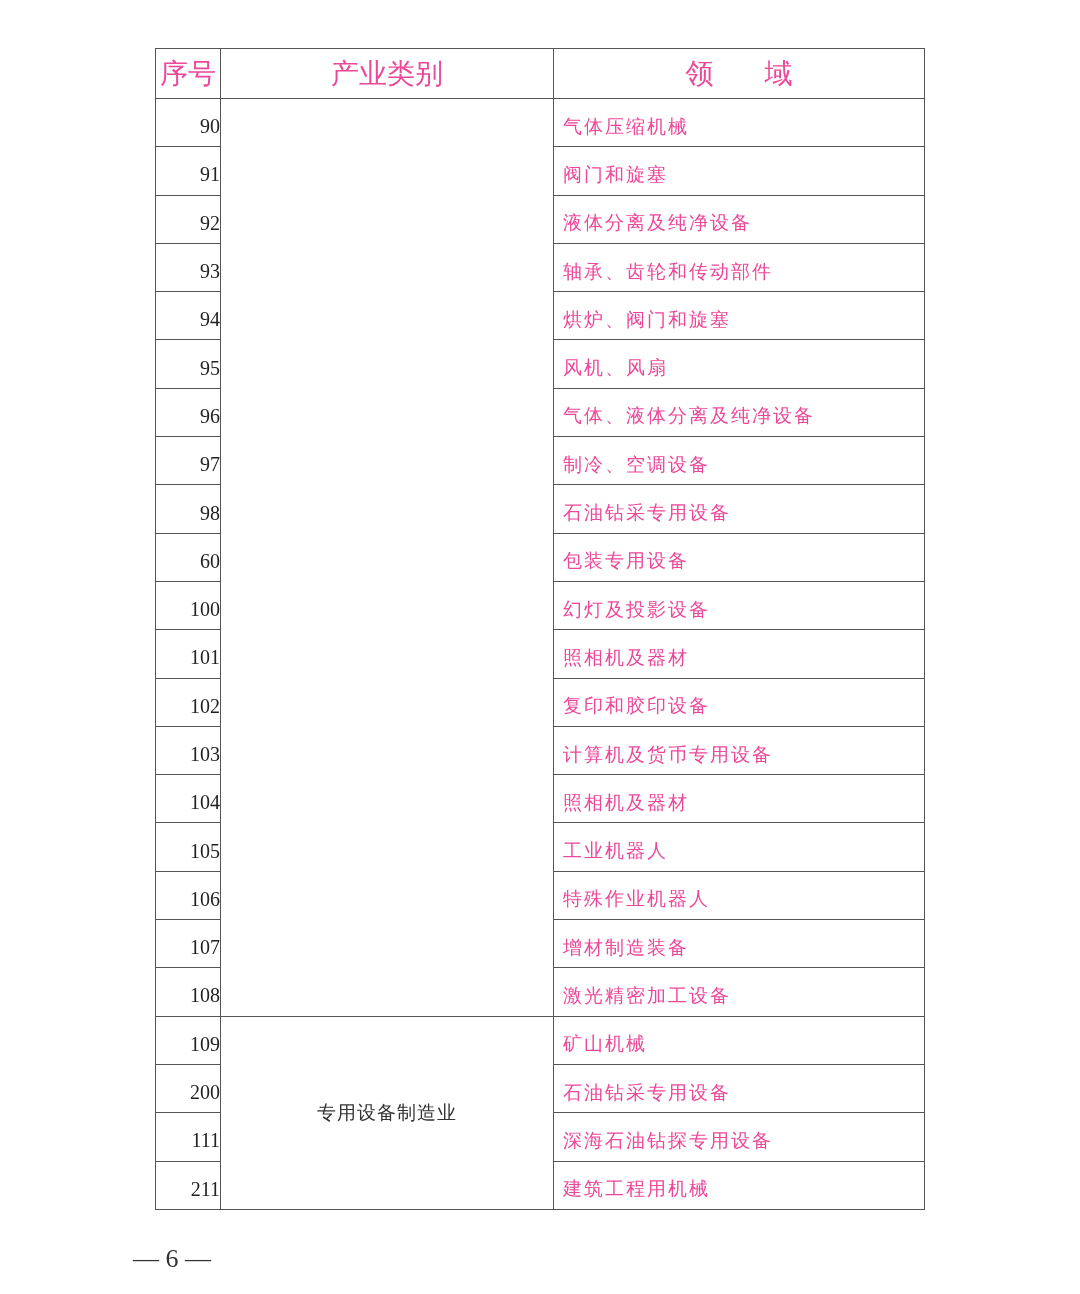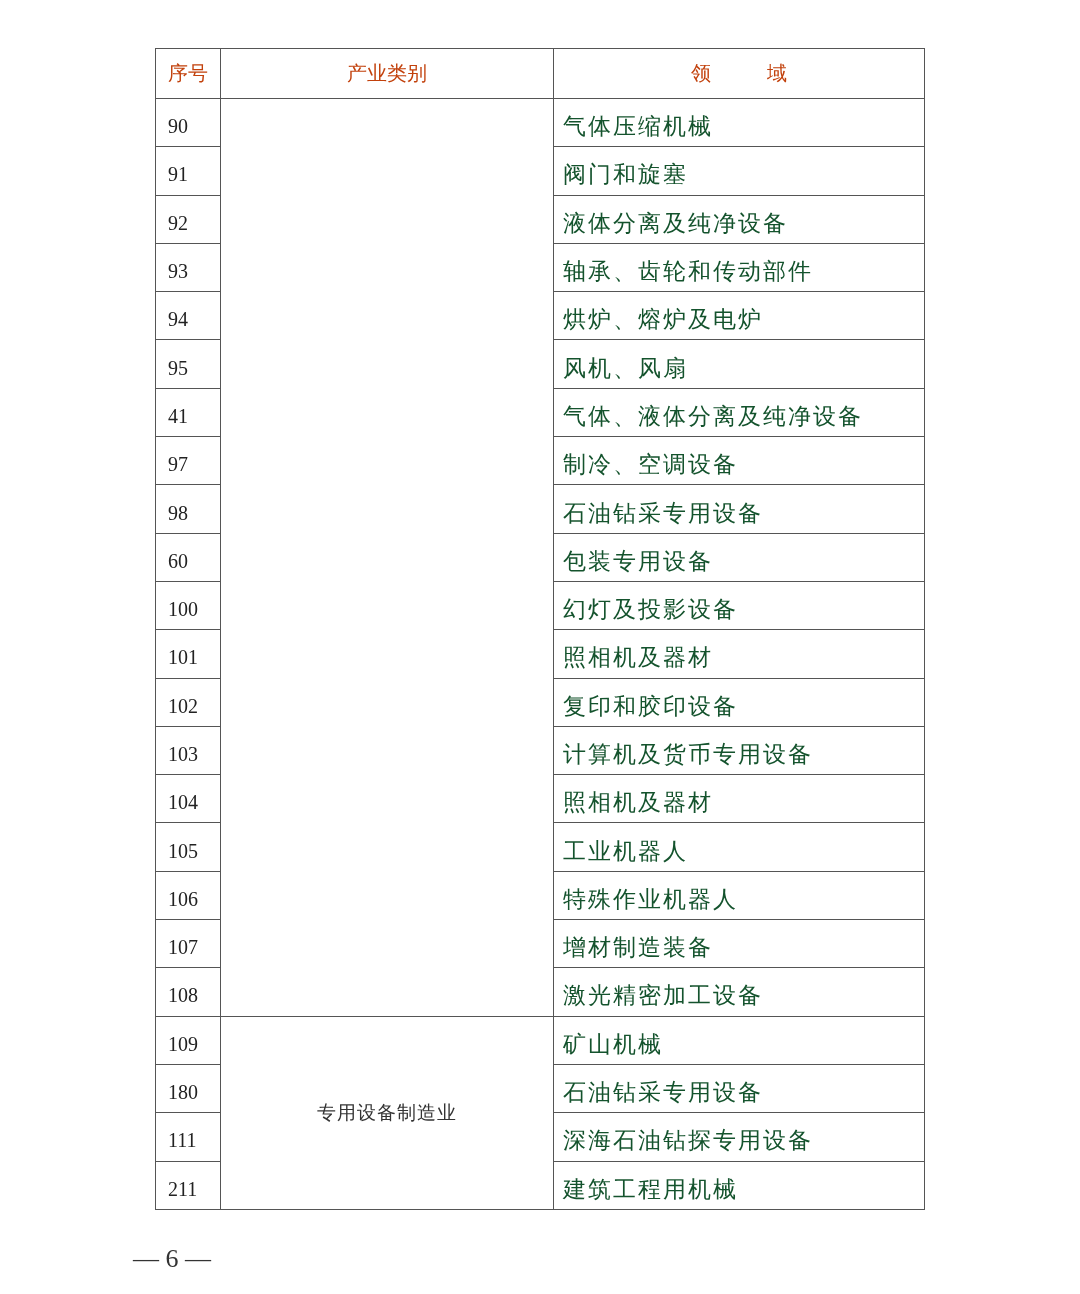"序号" .table th { color: #c2410c -> #ec4899; font-family: Liberation Mono, monospace -> Liberation Serif, serif; font-size: 20px -> 28px }
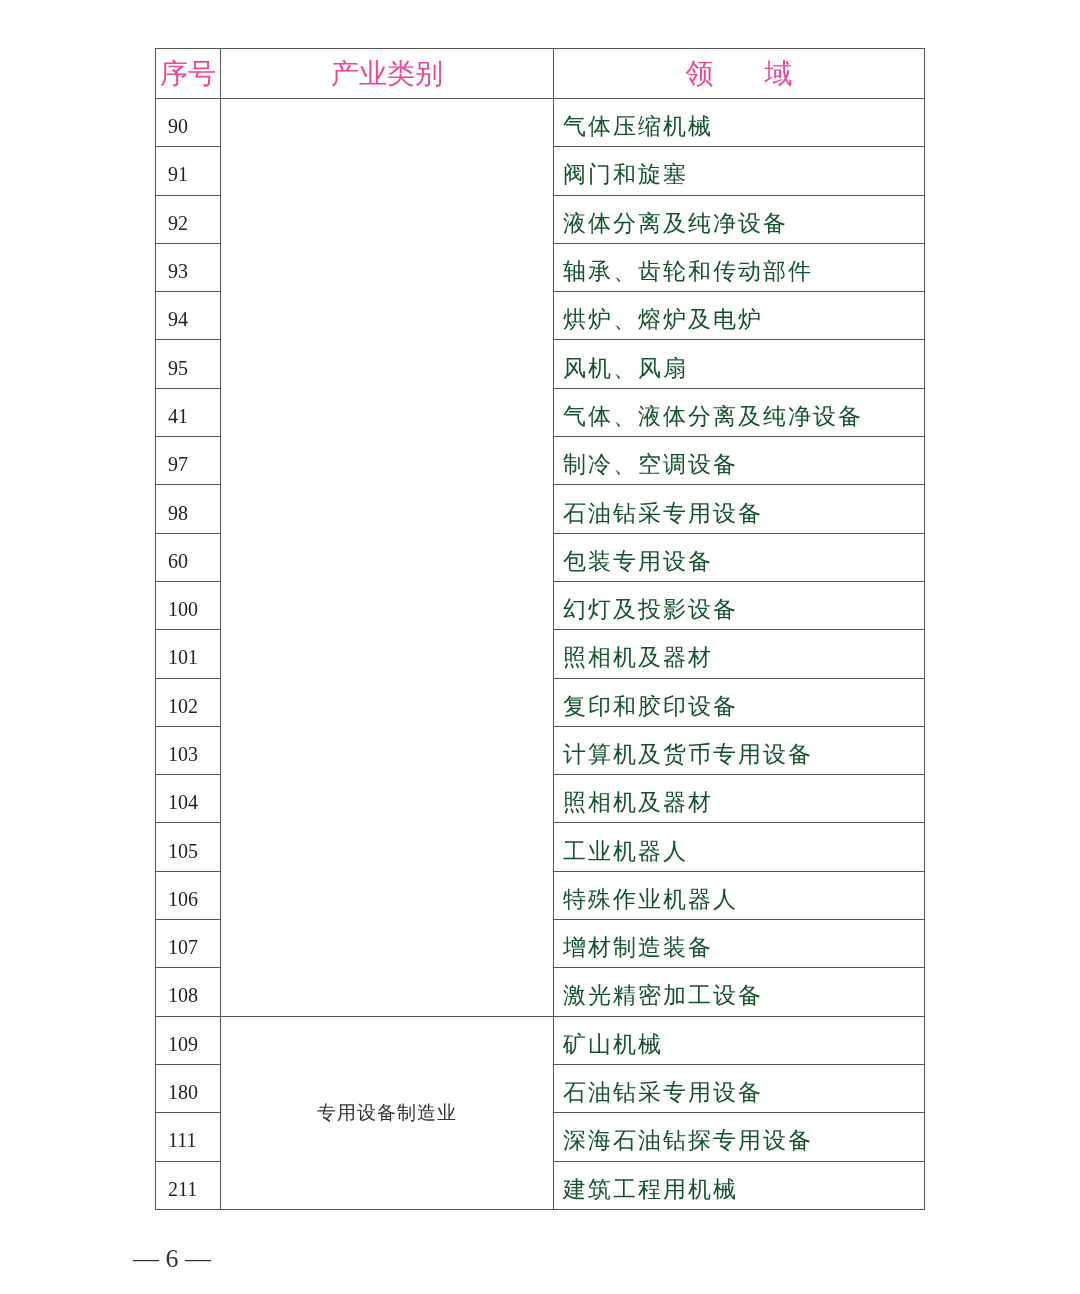"90" .num { text-align: left -> right }
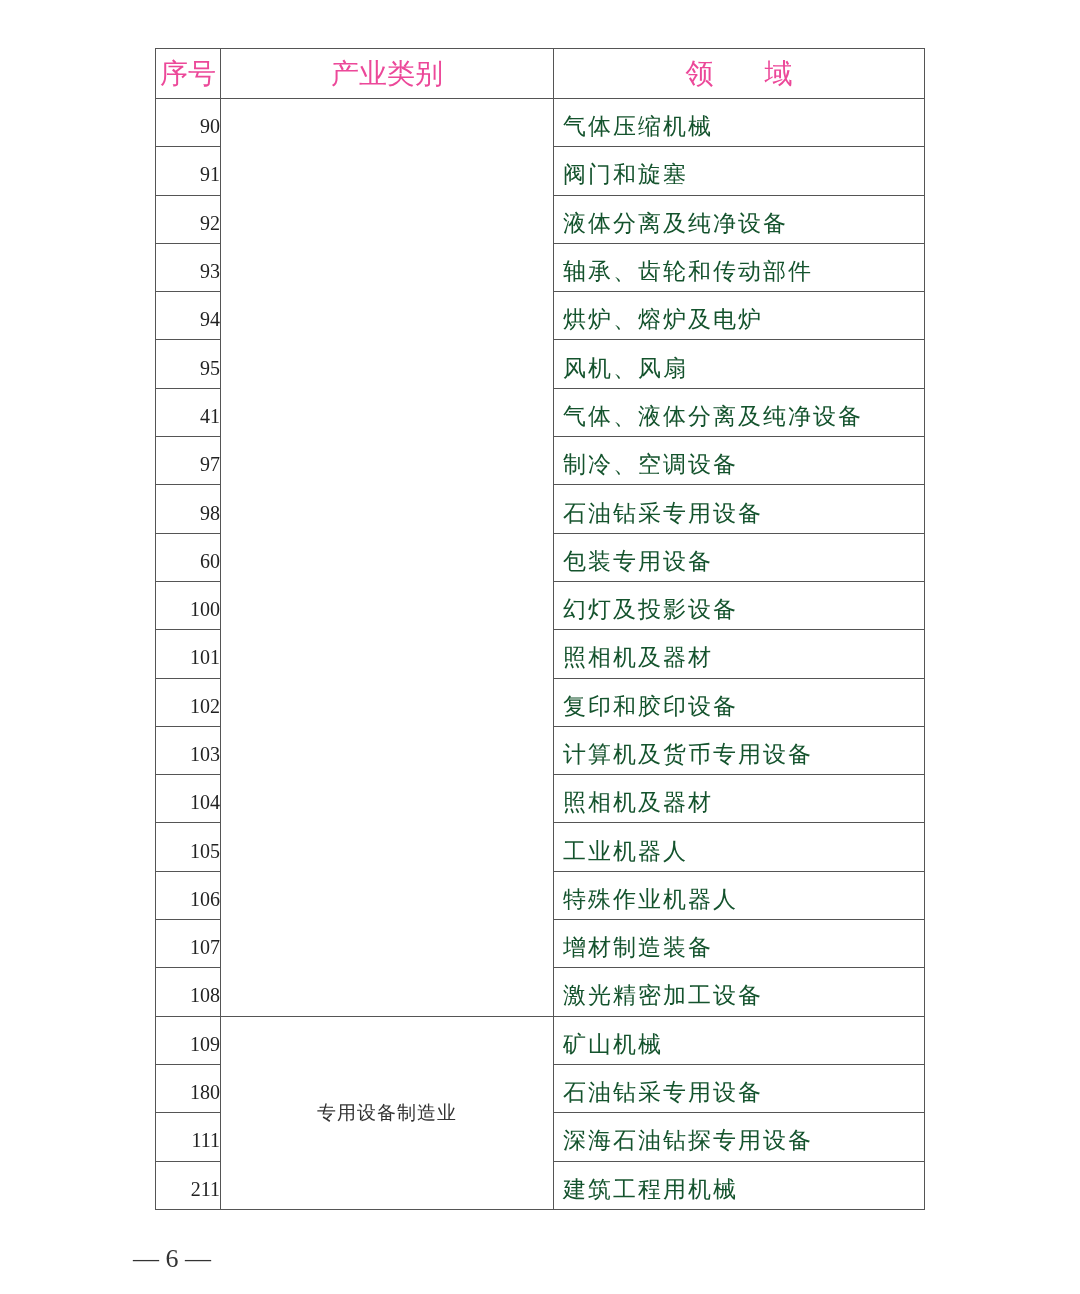"气体压缩机械" .dom { color: #14532d -> #ec4899; font-size: 23px -> 19px }
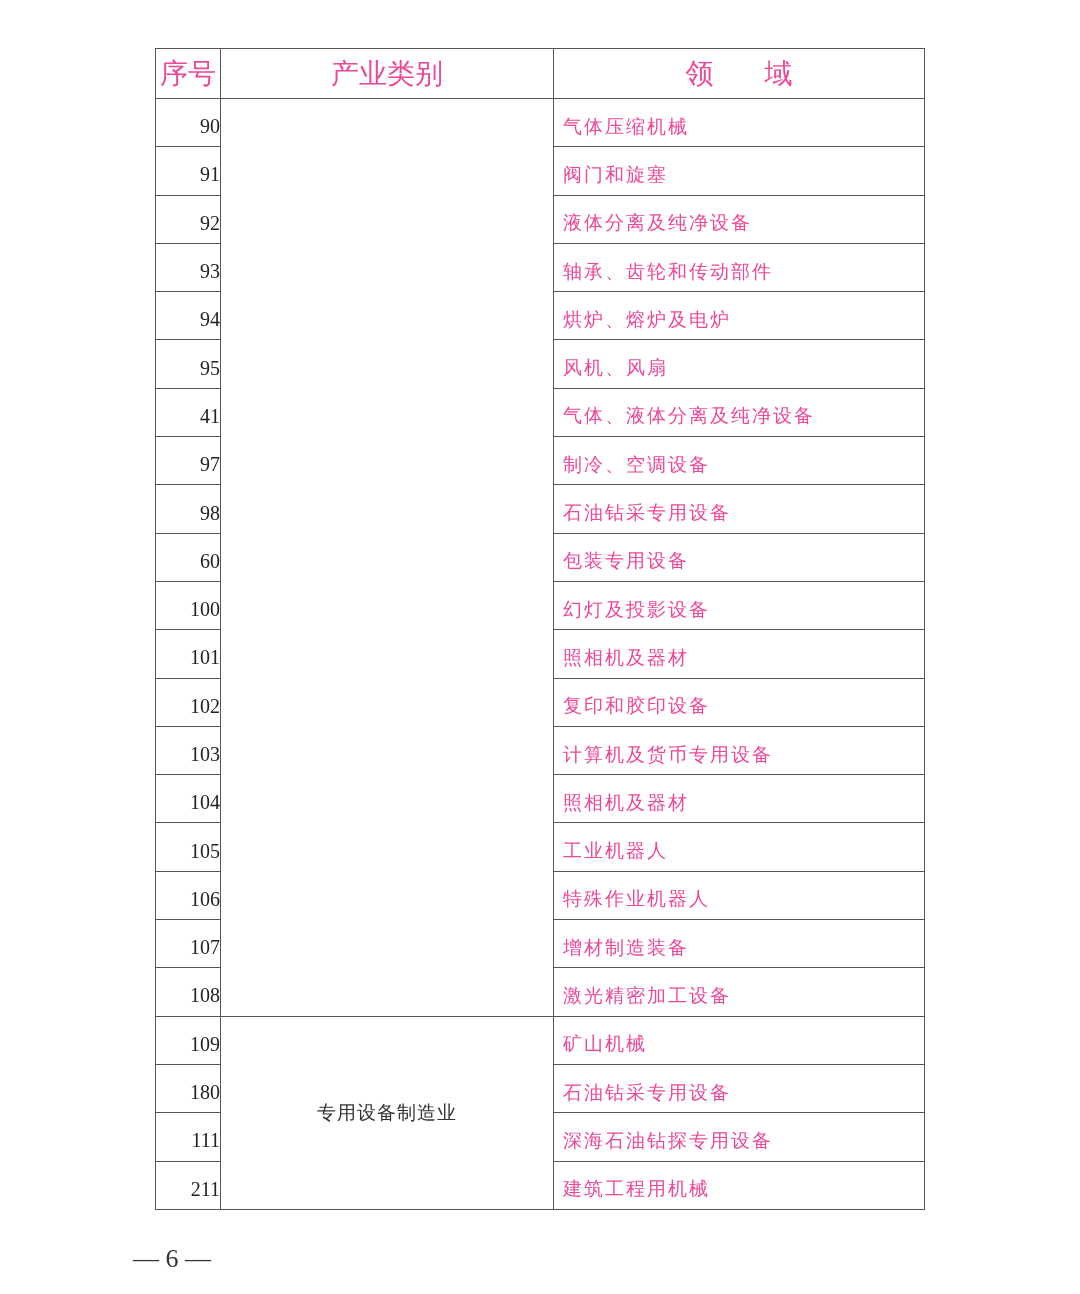"烘炉、熔炉及电炉" td.dom { text: 熔炉及电炉 -> 阀门和旋塞 }
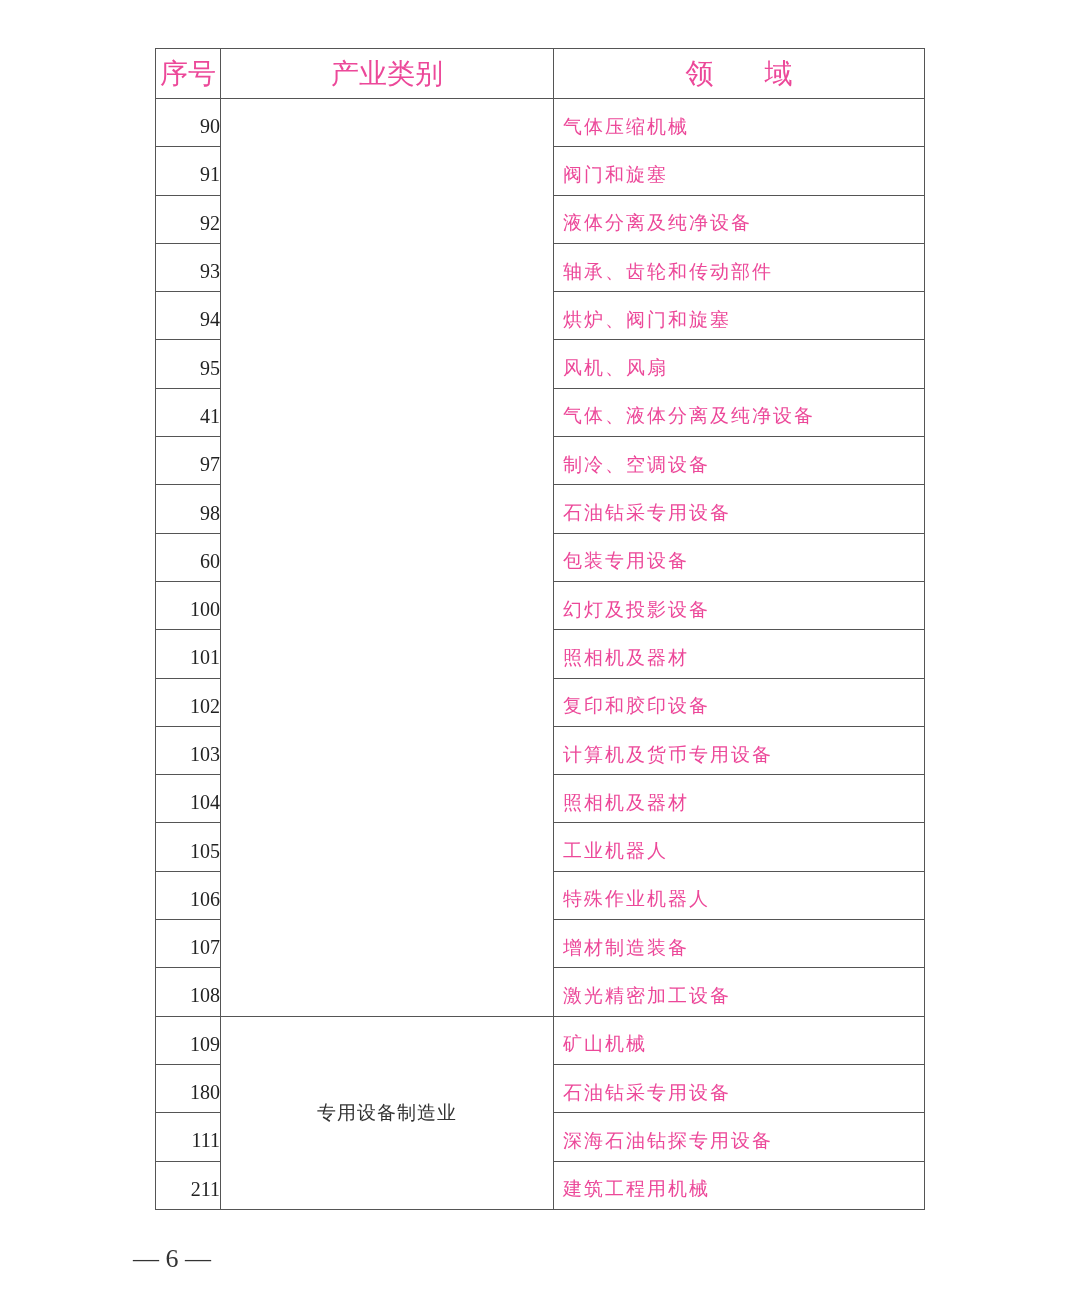"41" td.num { text: 41 -> 96 }
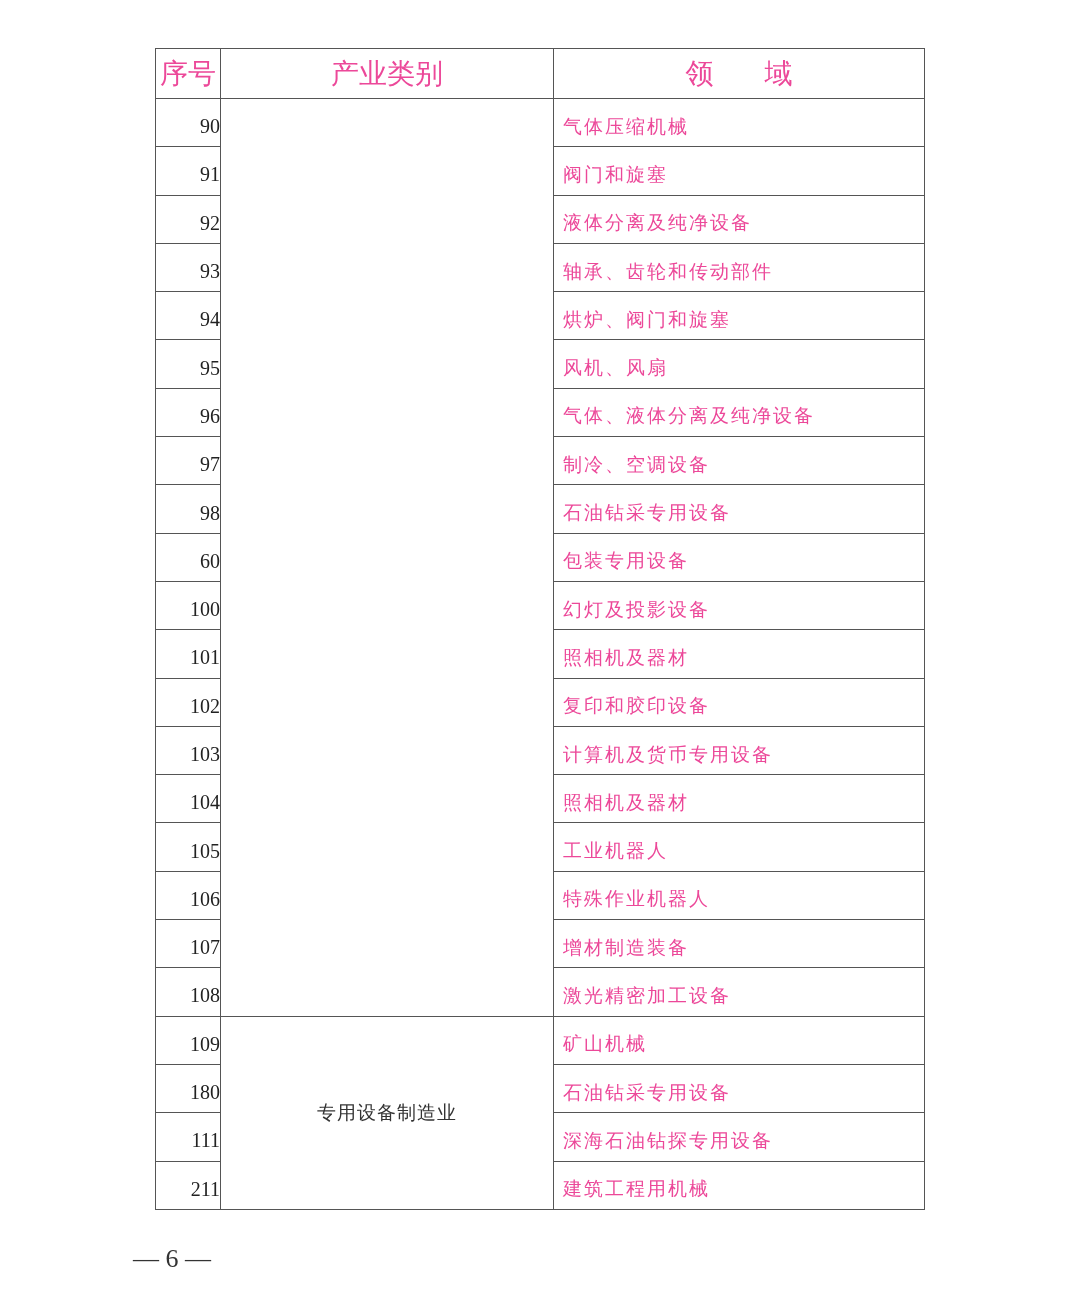"180" td.num { text: 180 -> 200 }
